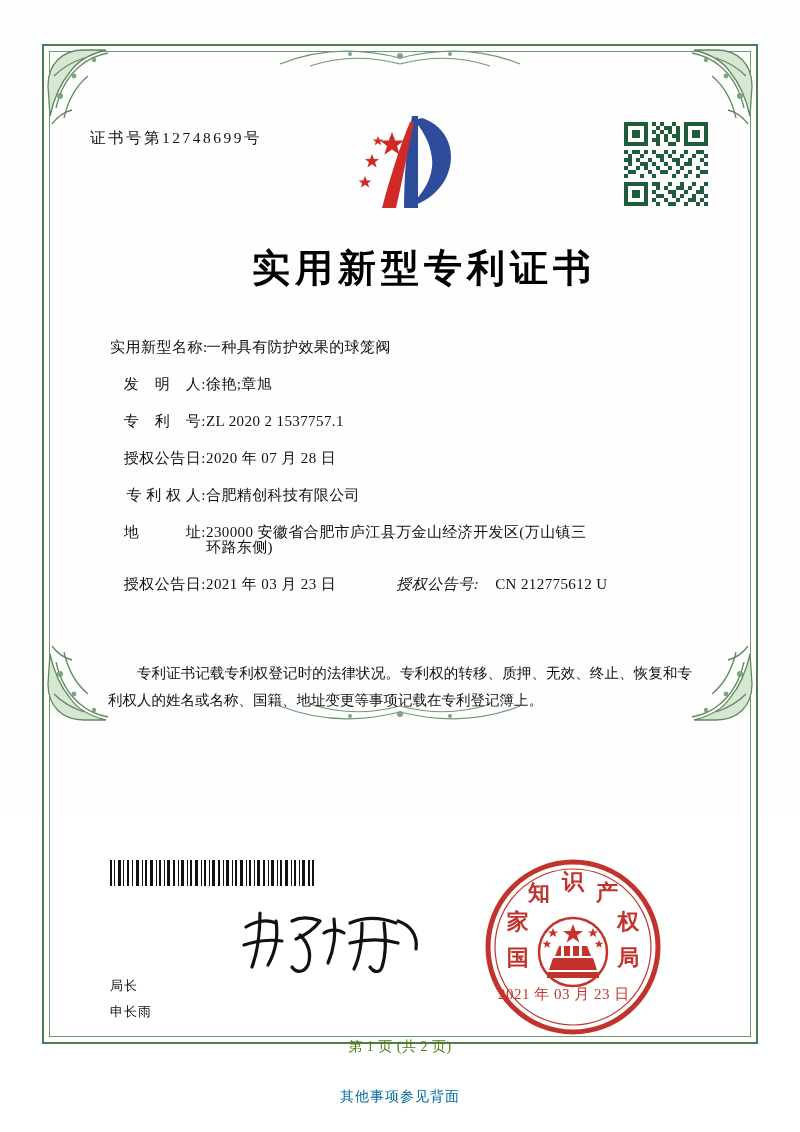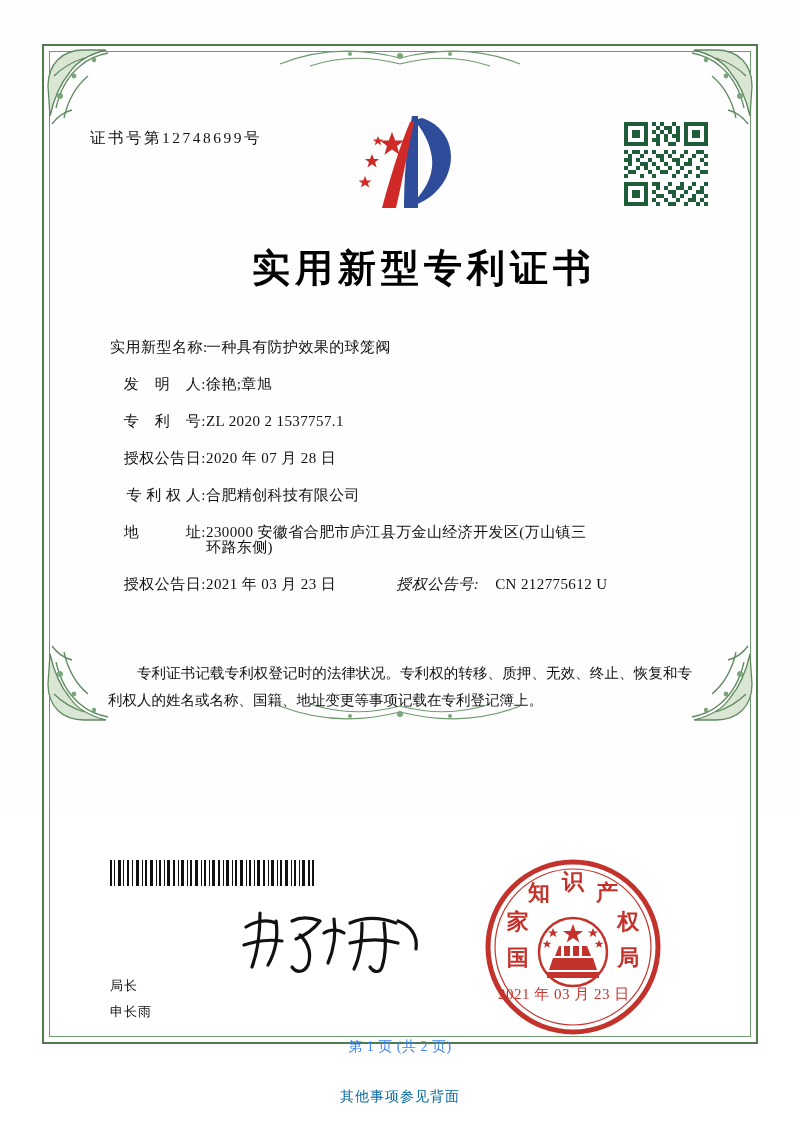"第 1 页 (共 2" .page-no { color: #3b82f6 -> #4d7c0f }
